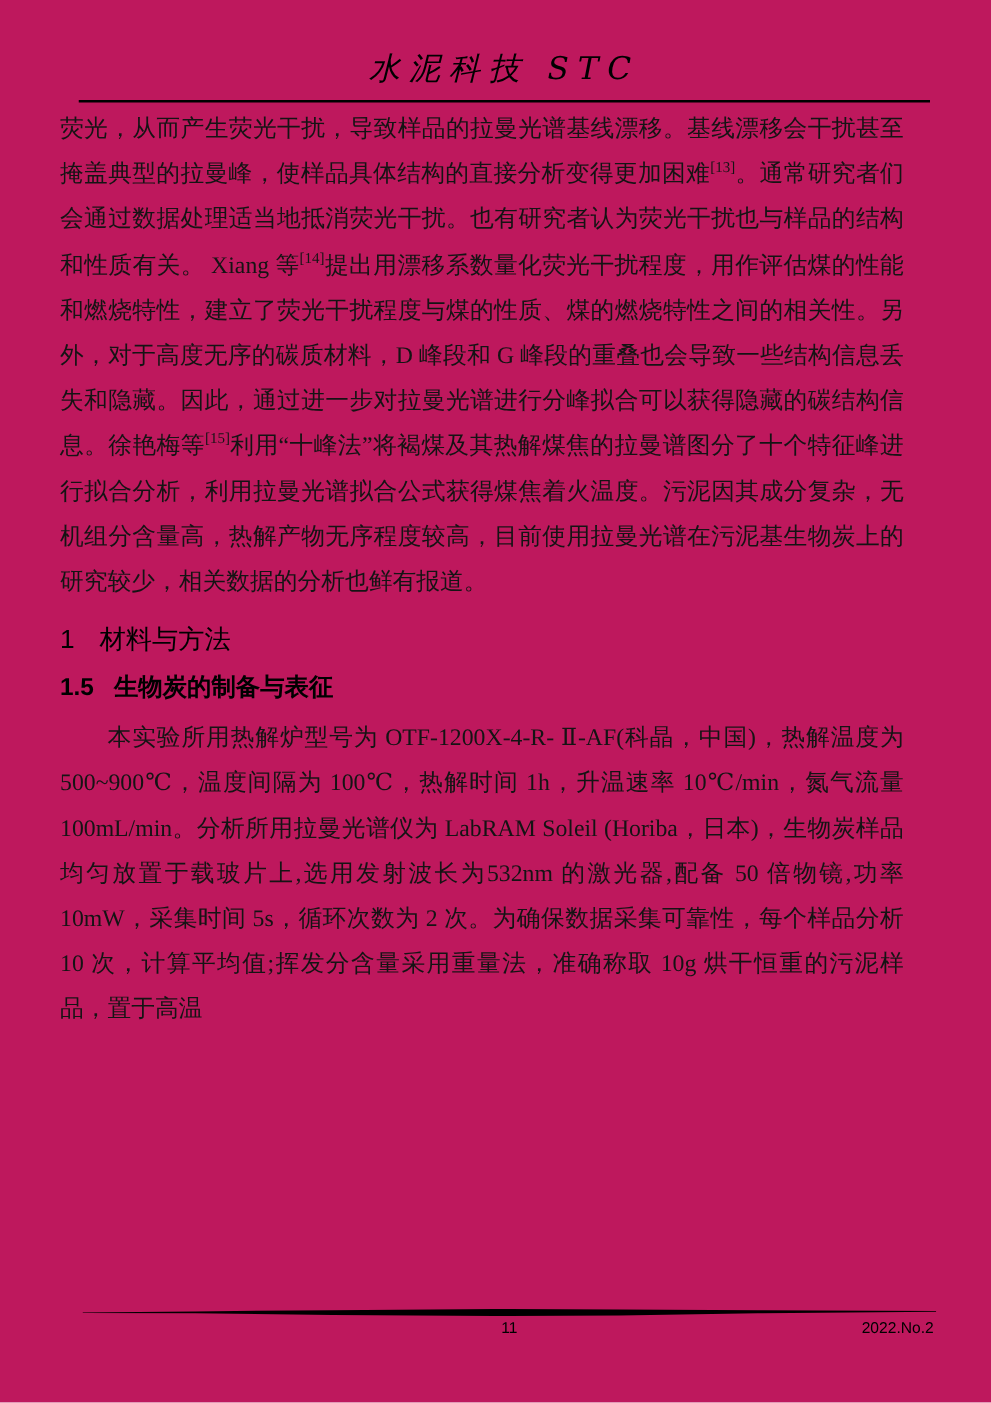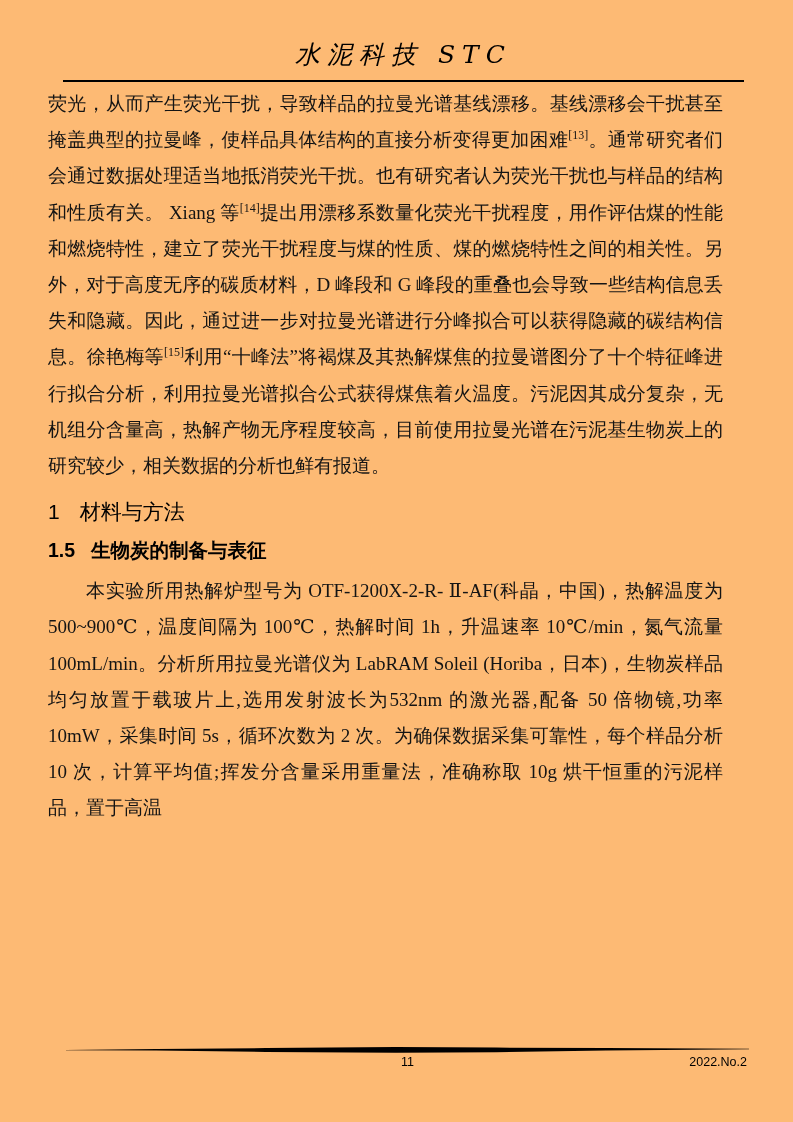"水泥科技 STC" .page { background: #fdba74 -> #be185d }
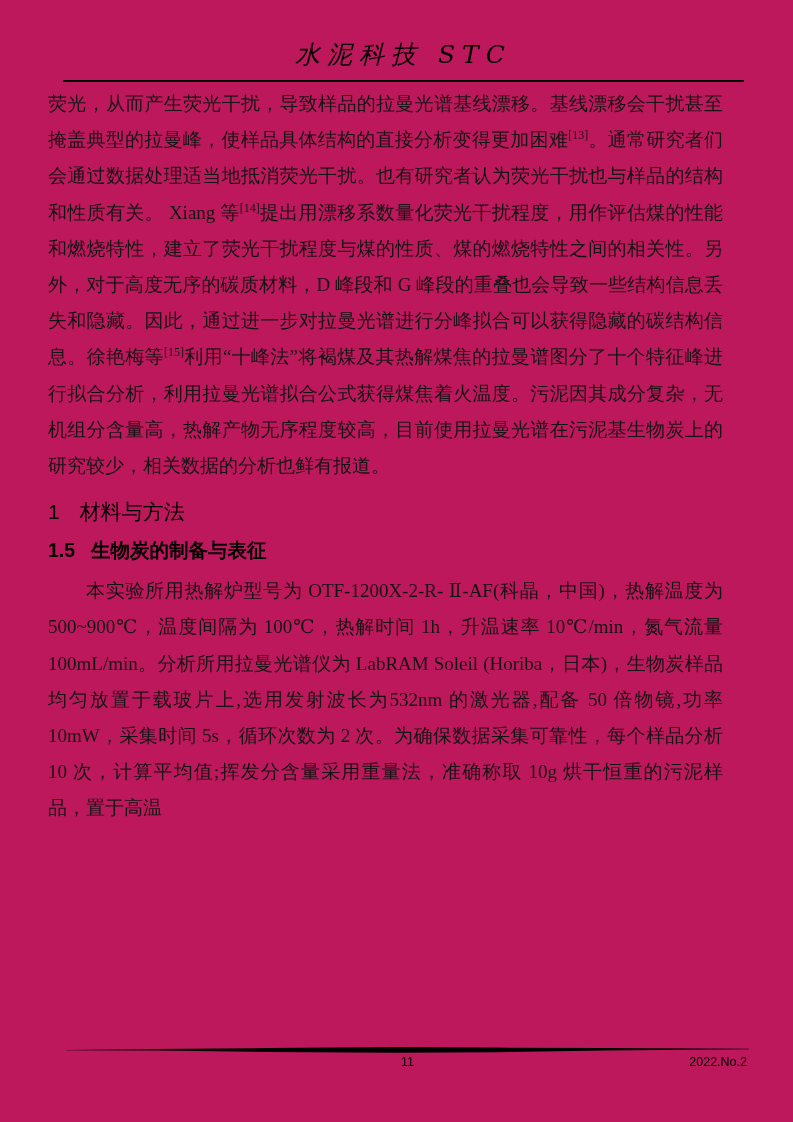"本实验所用热解炉型号为 OTF-1200X-2-R-" p.para { text: OTF-1200X-2-R- -> OTF-1200X-4-R- }
